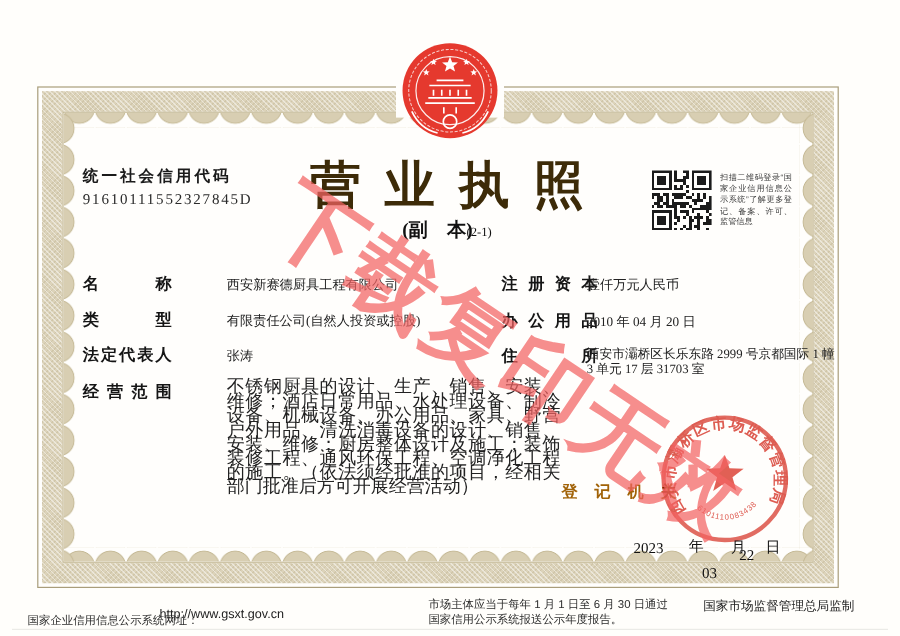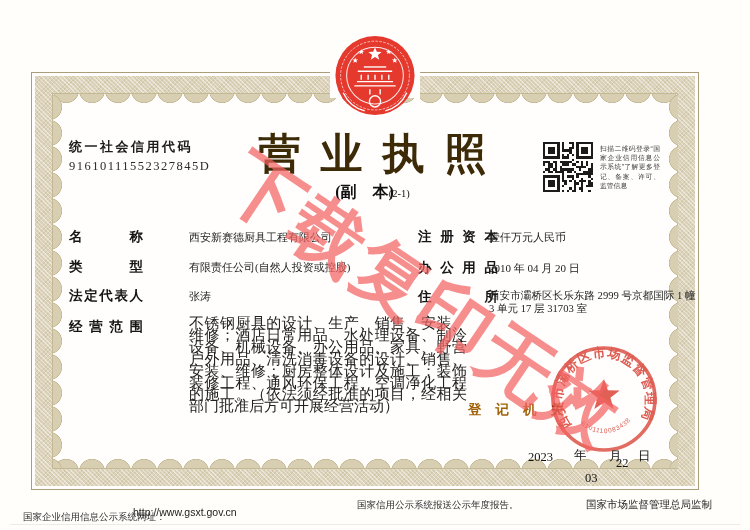"市场主体应当于每年 1 月 1 日至" div { html: none -> <div>市场主体应当于每年 1 月 1 日至 6 月 30 日通过</div> }
